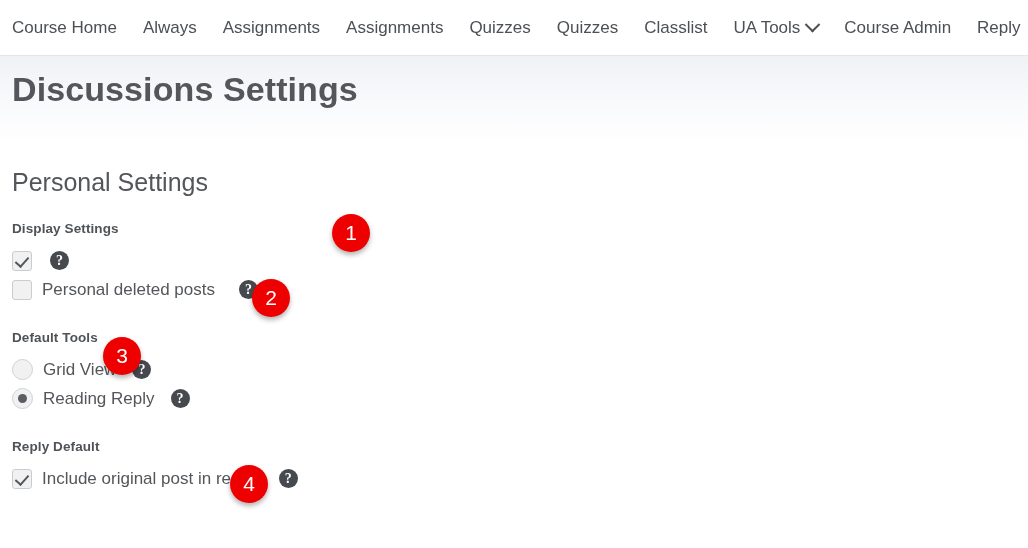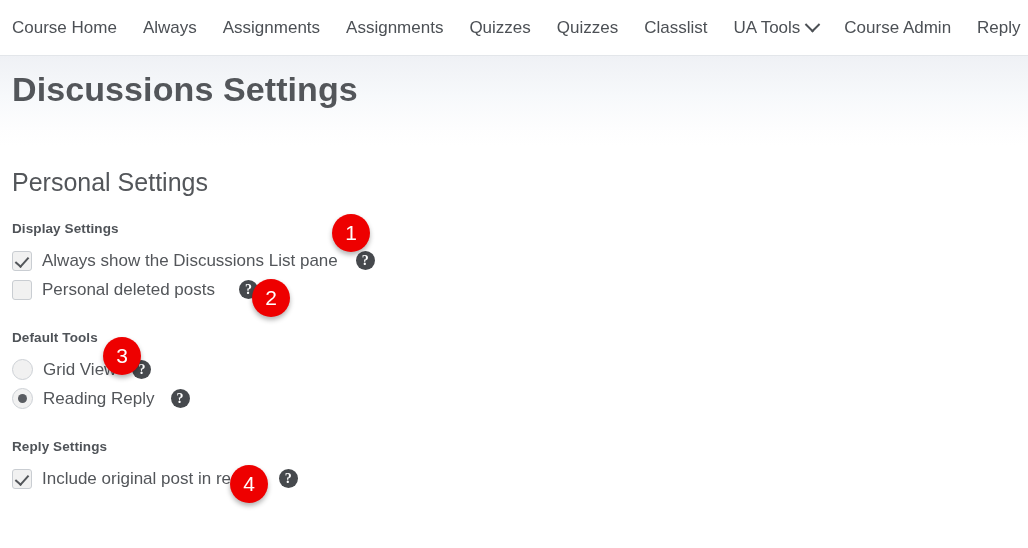"Always show the Discussions List" span.option-label { html: <span>Always show the Discussions List pane</span> -> none }
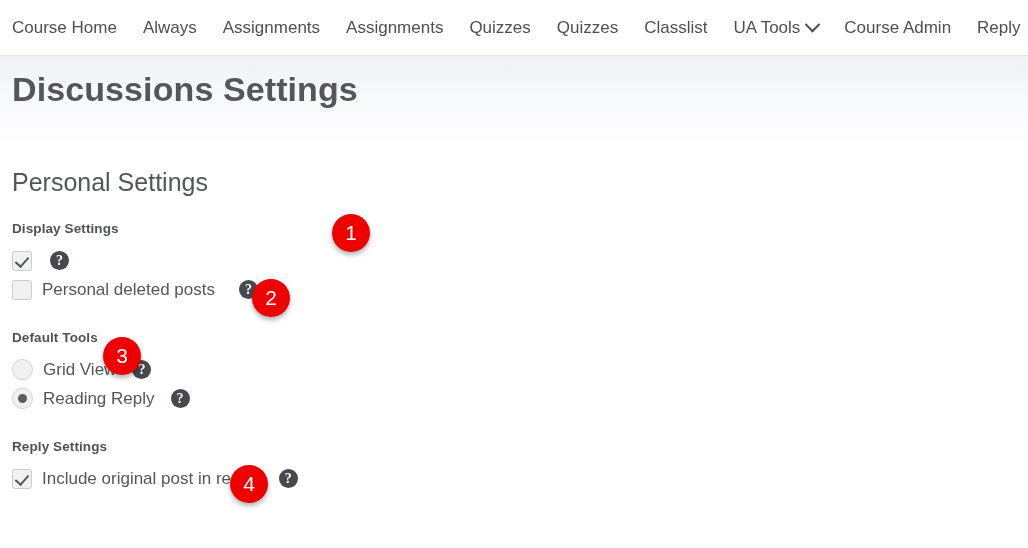"Reply Settings" div.group-label { text: Settings -> Default }
